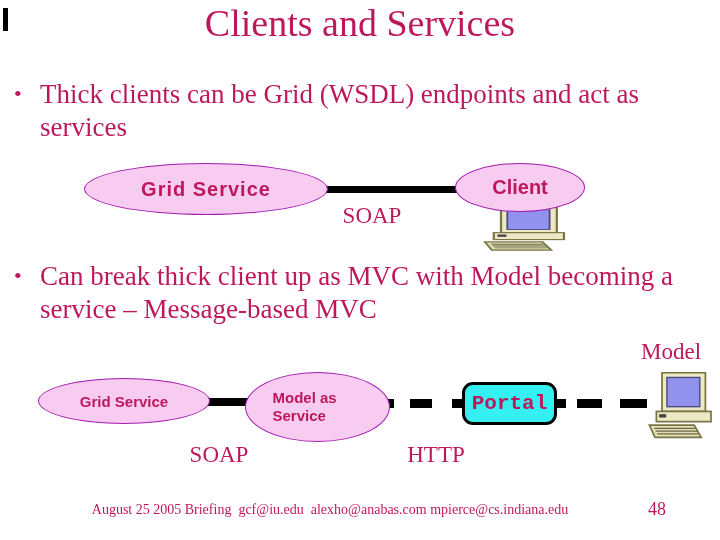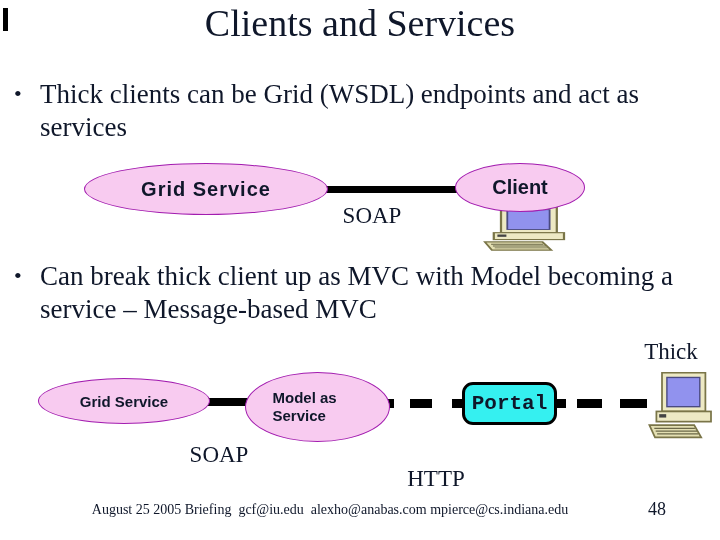"Clients and Services" #slide { color: #0f172a -> #be185d }
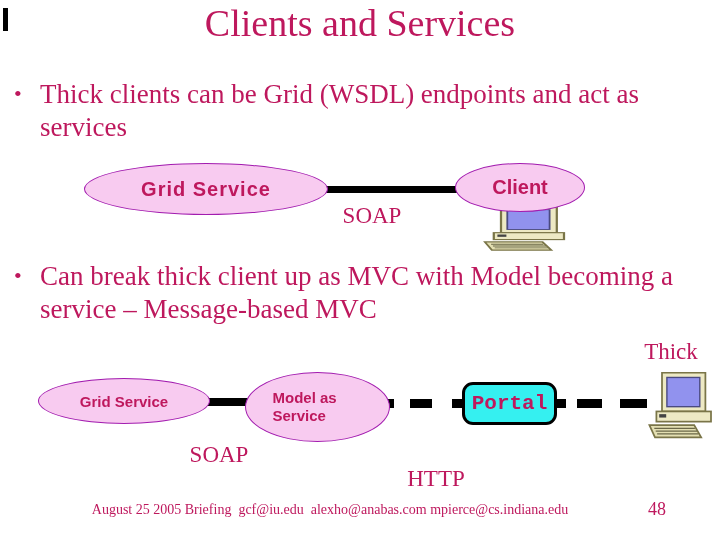"Thick" div.abs { text: Thick -> Model }
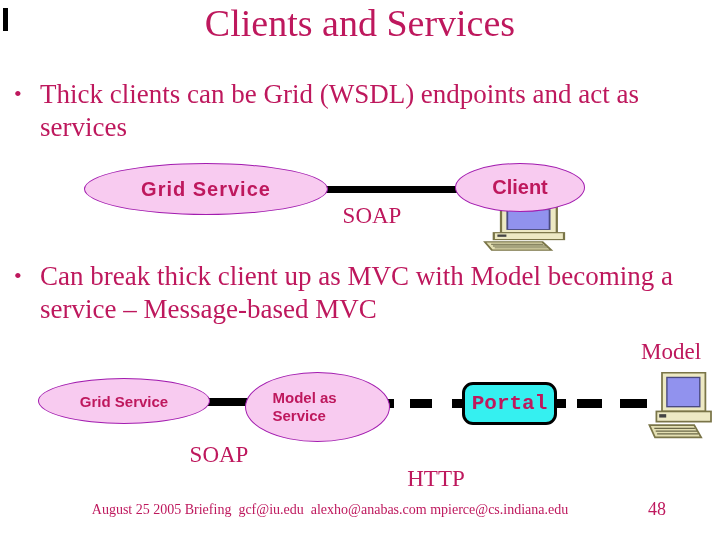"HTTP" .http { top: 466px -> 442px }
